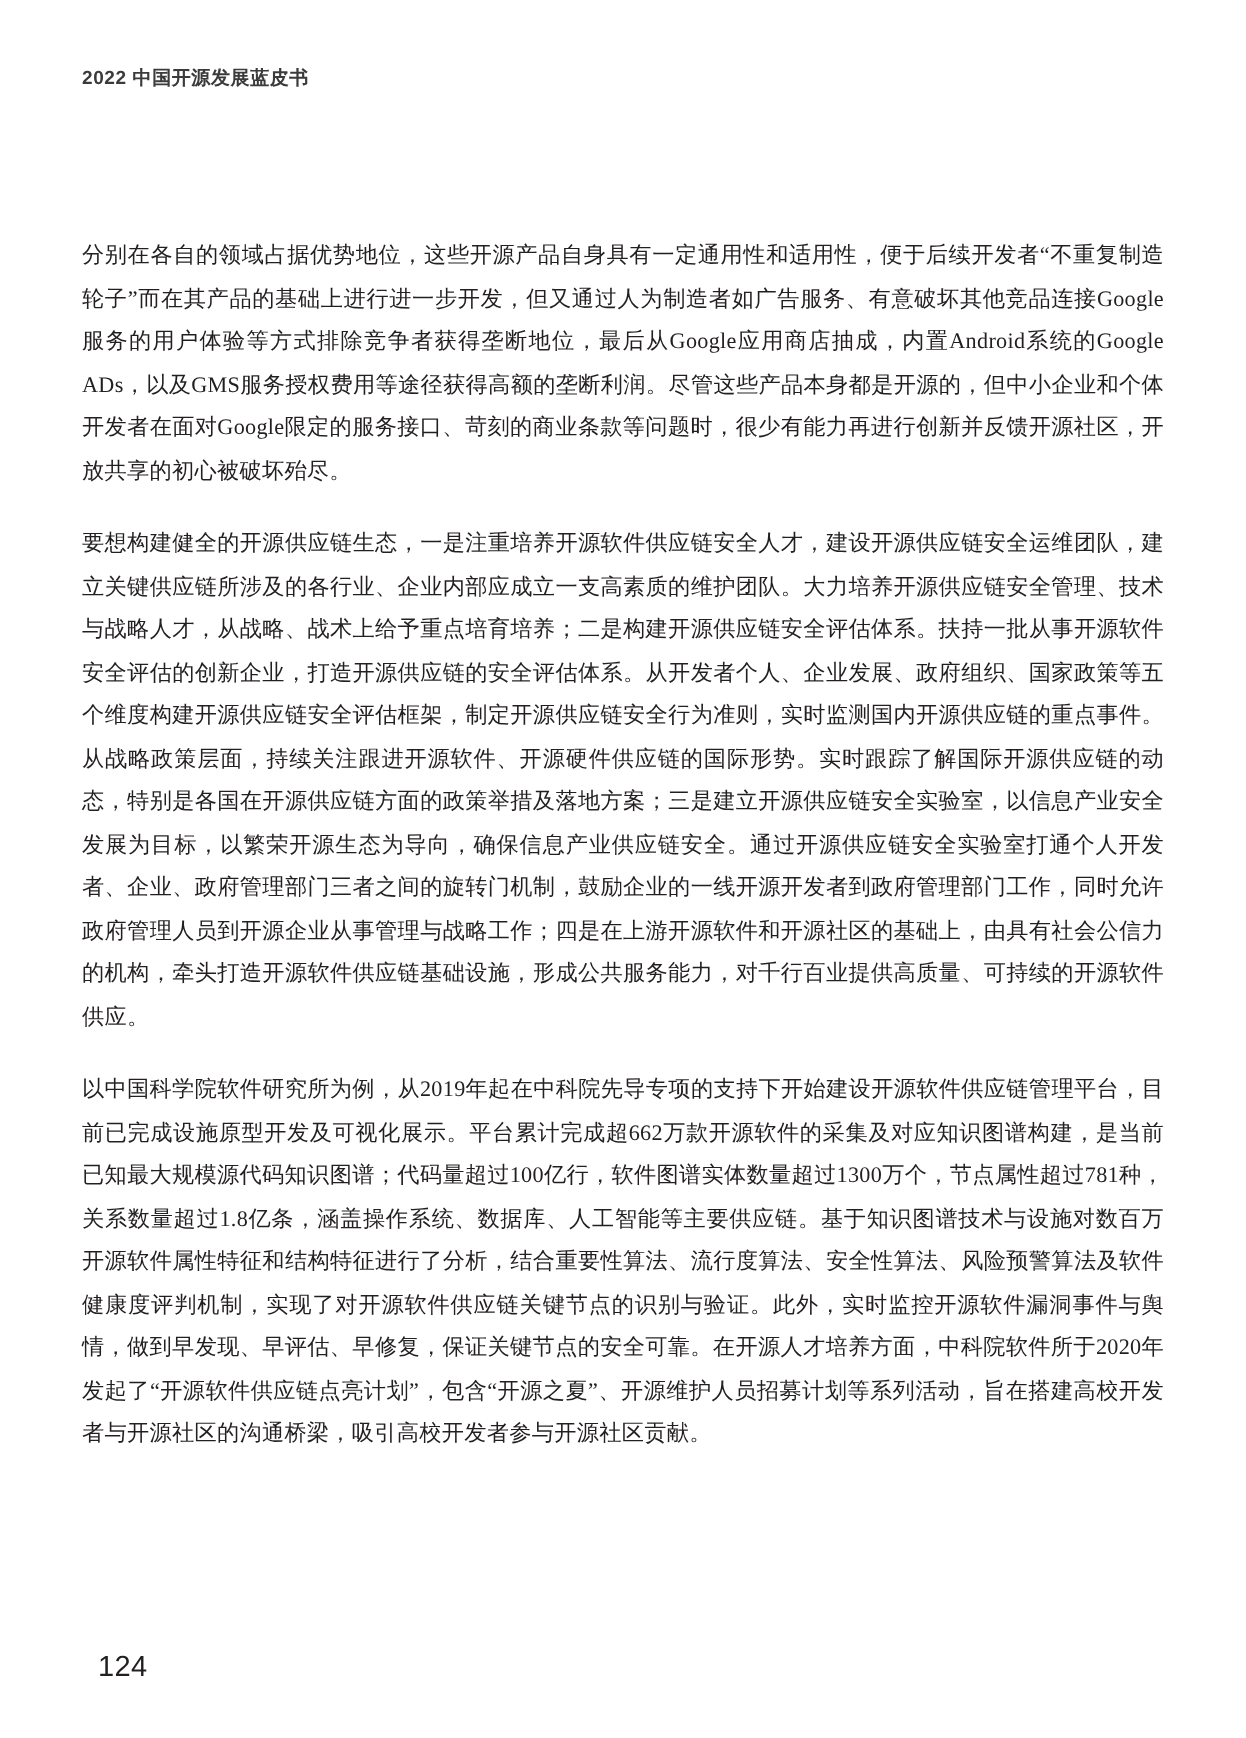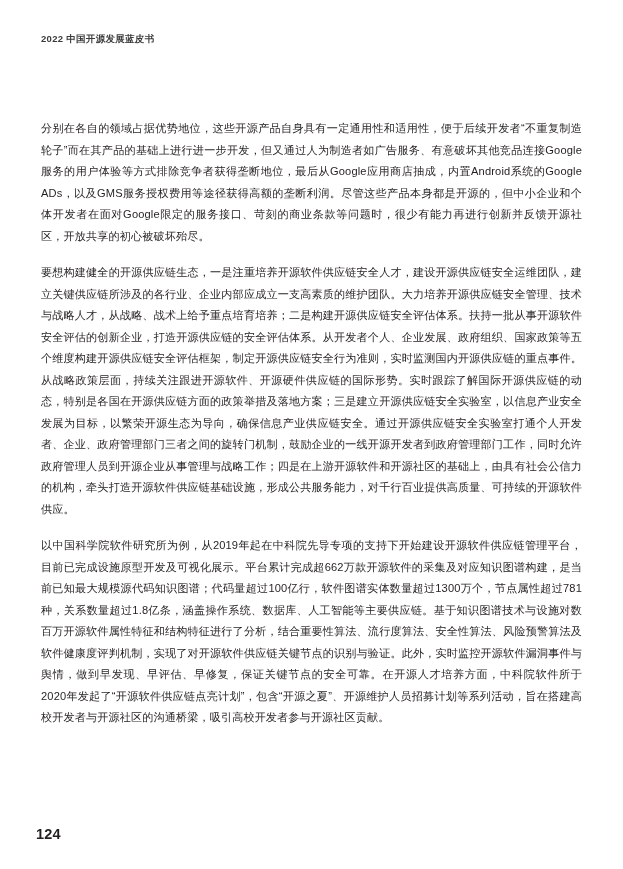"分别在各自的领域占据优势地位，这些开源产品自身具有一定通用性和适用性，便于后续开" p.para { font-family: none -> Liberation Serif, serif }
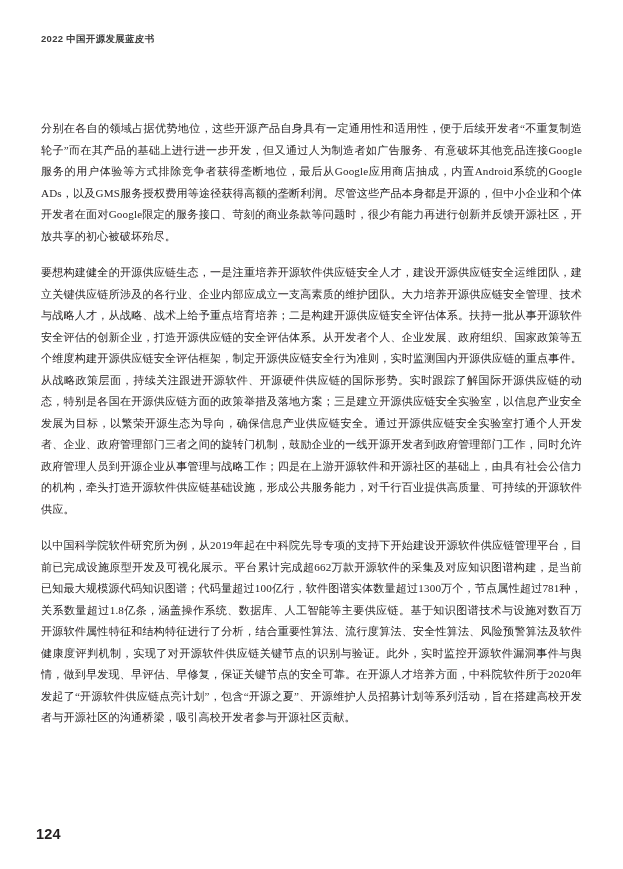"124" .folio { font-weight: 700 -> 400; left: 36px -> 49px }
